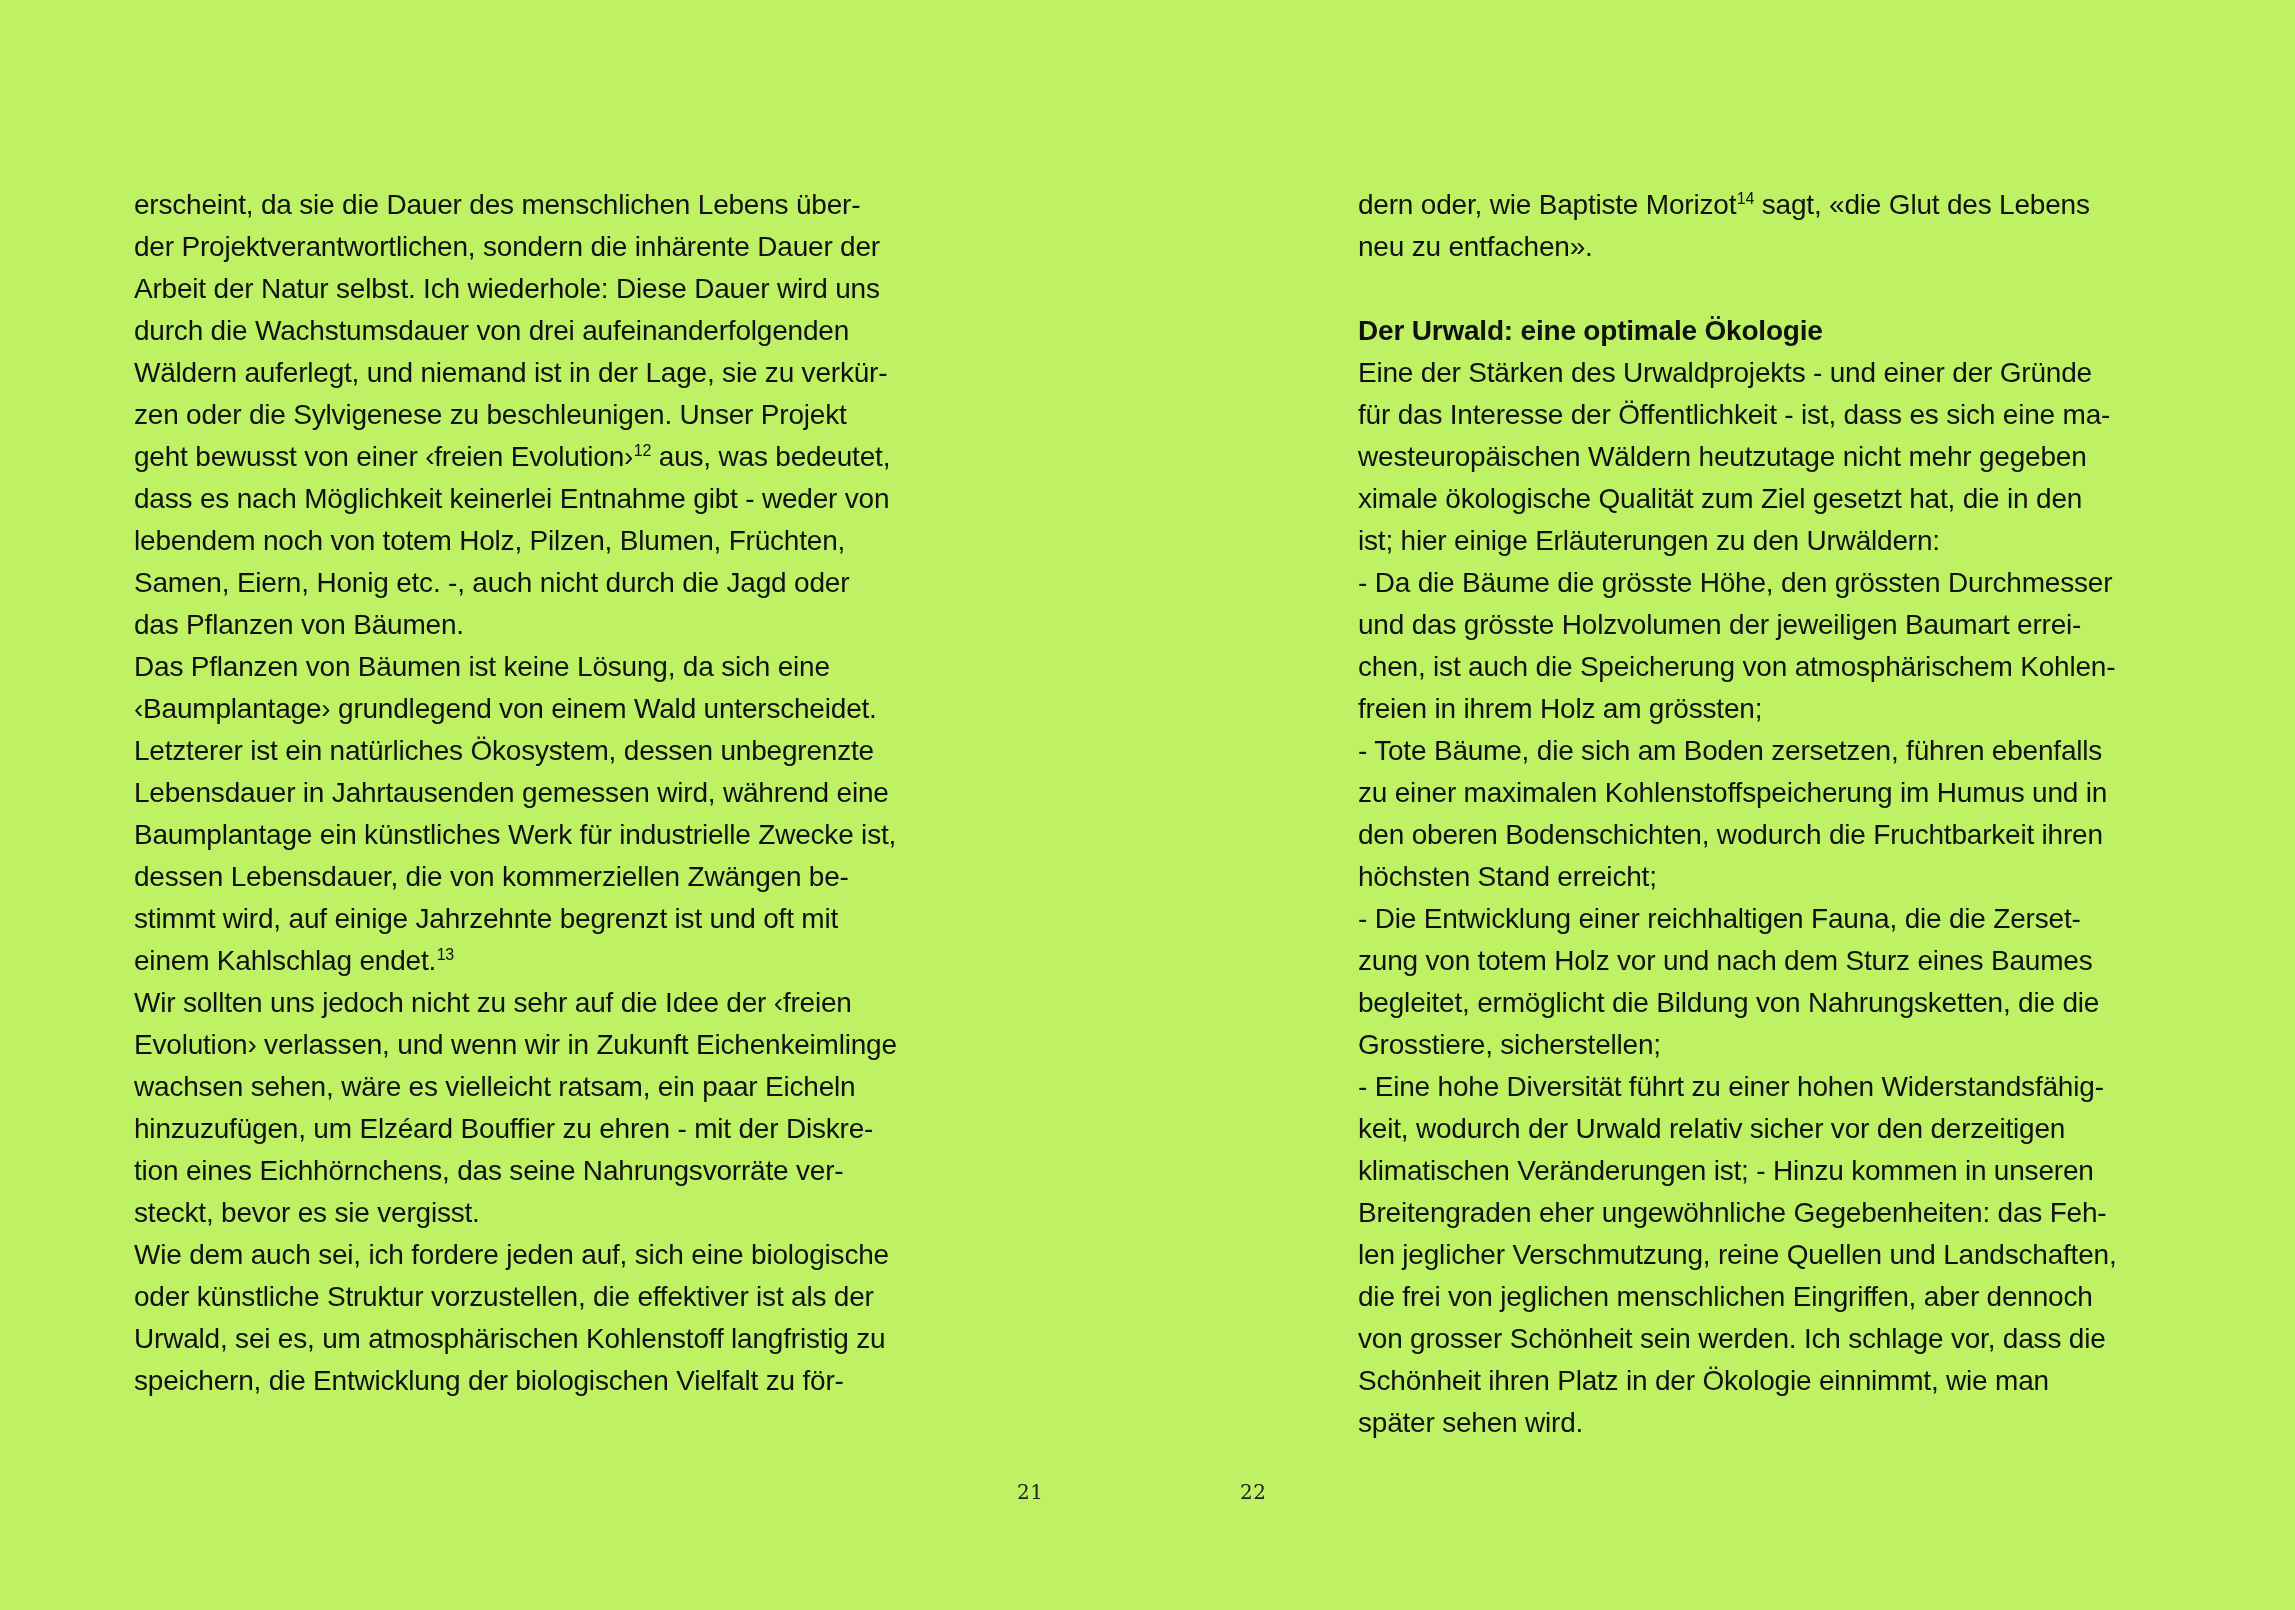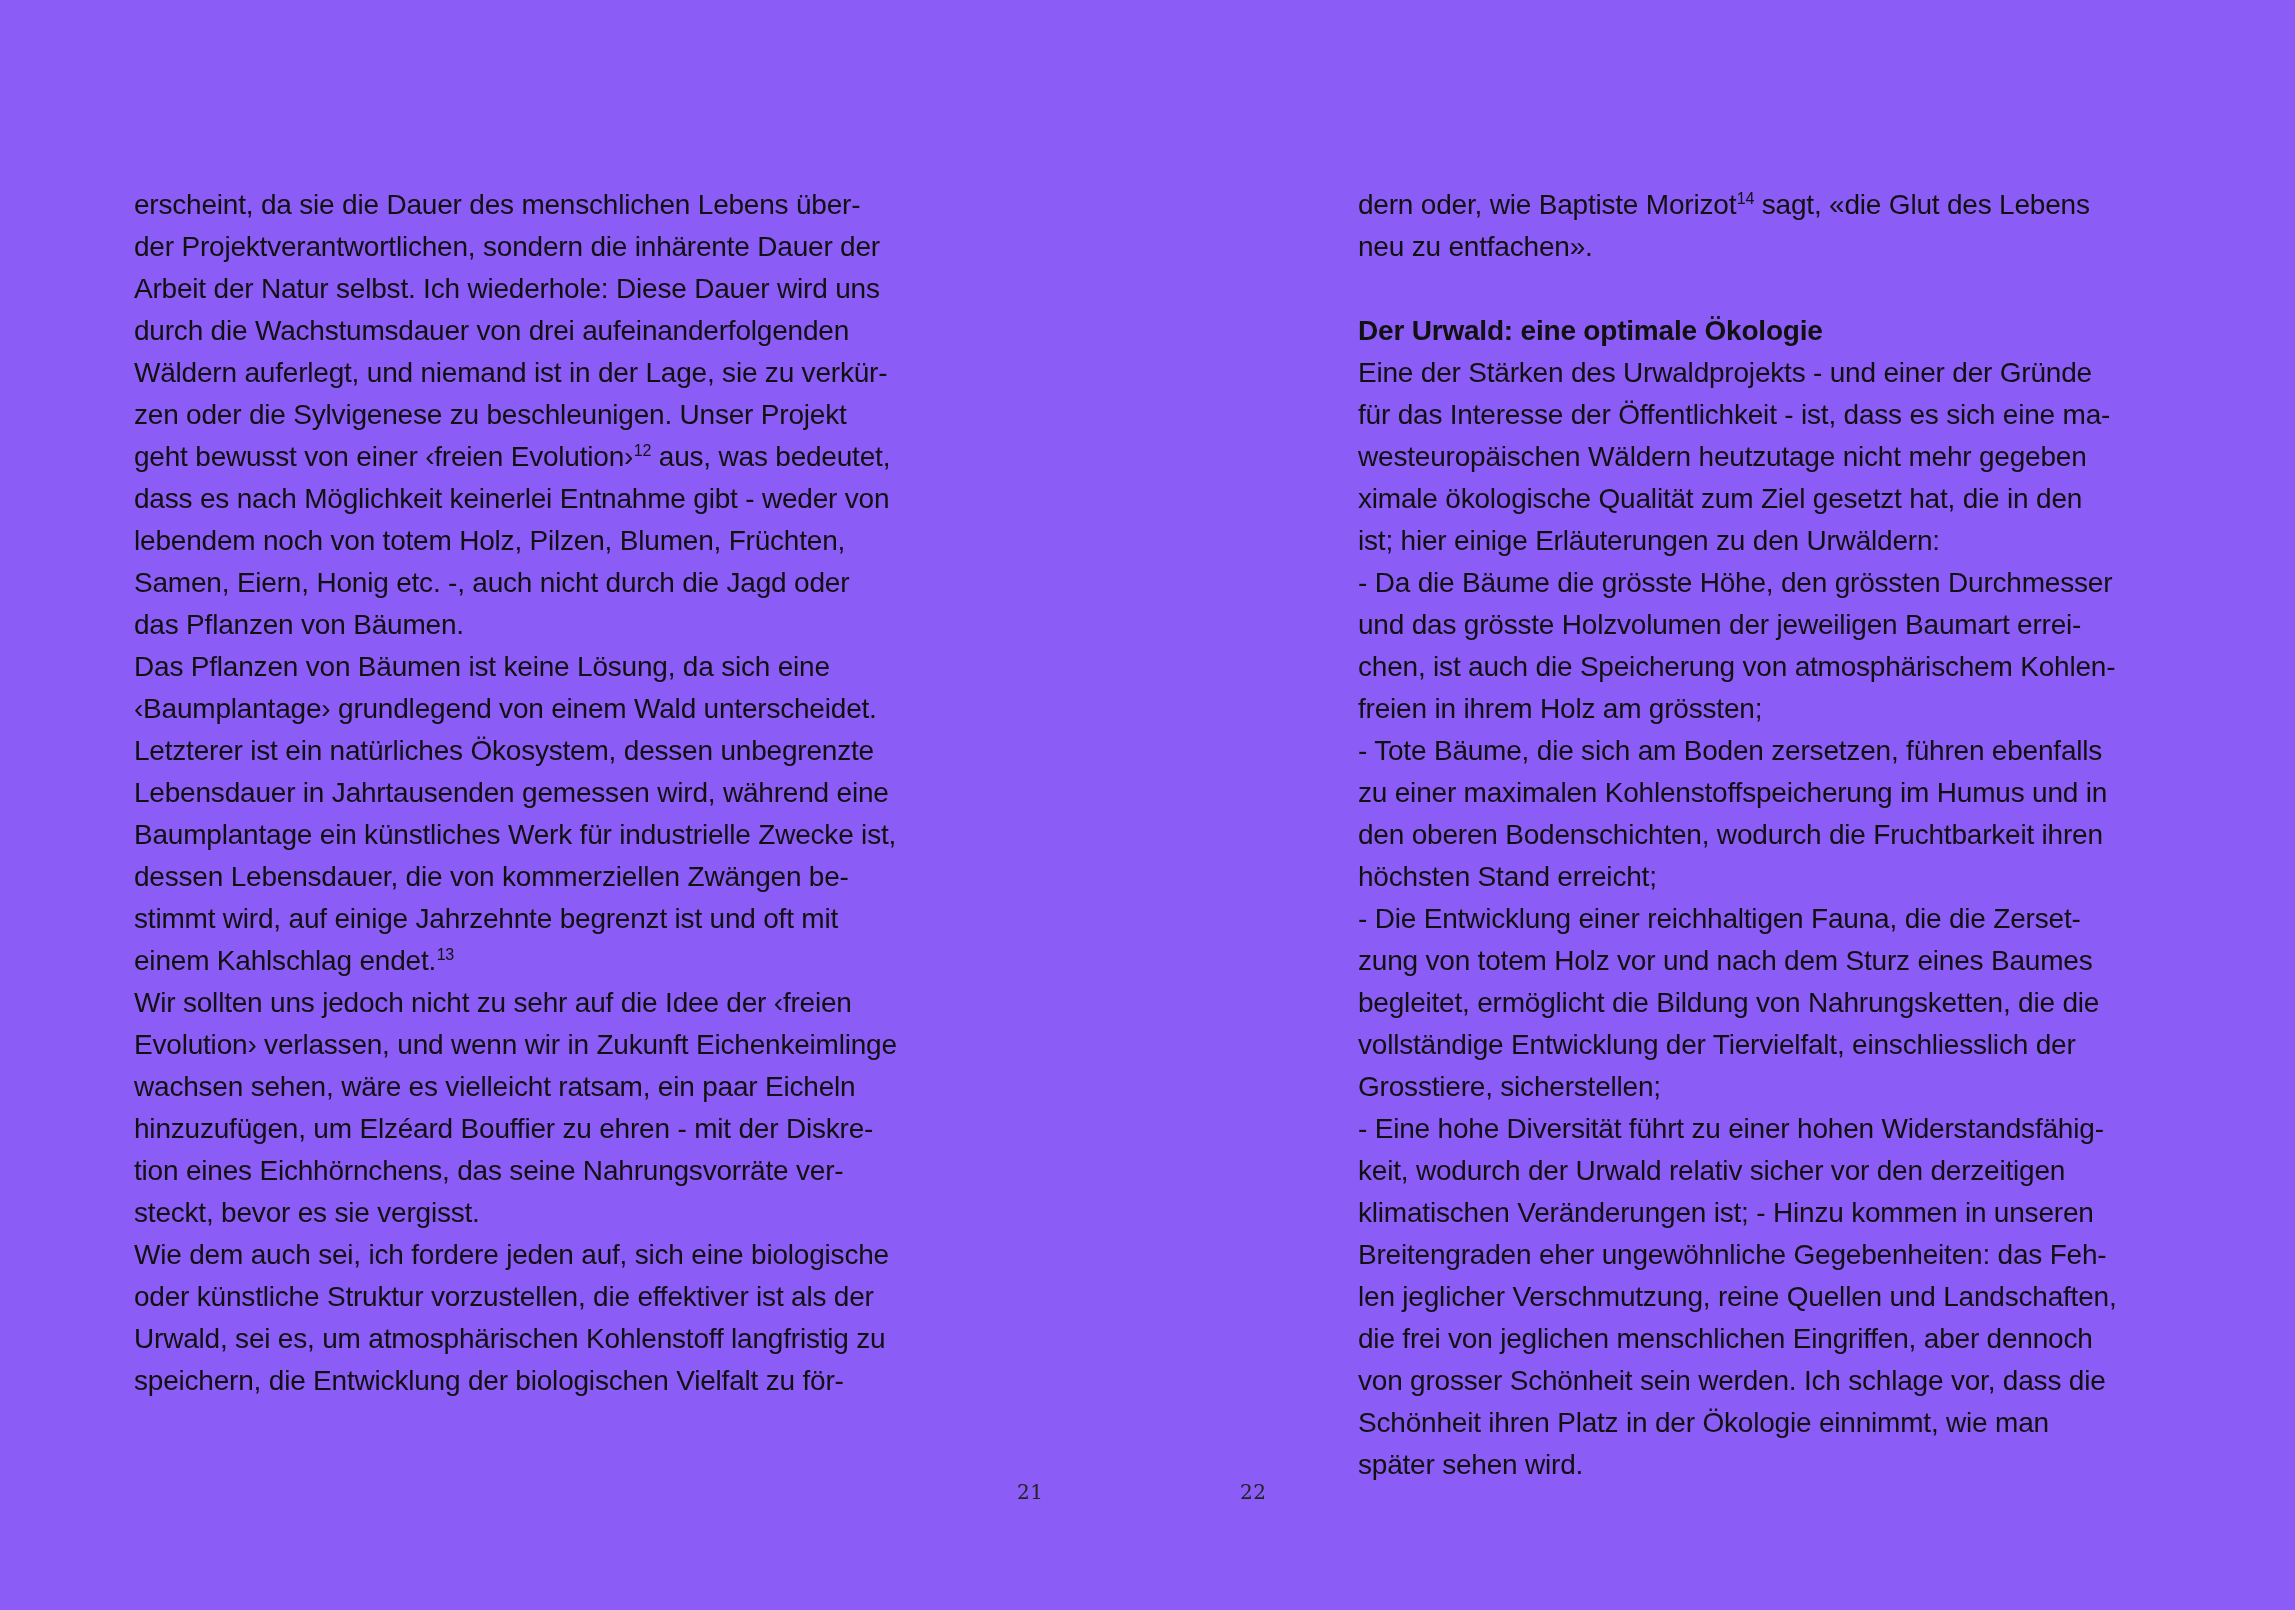"erscheint, da sie die Dauer" .spread { background: #8b5cf6 -> #bef264 }
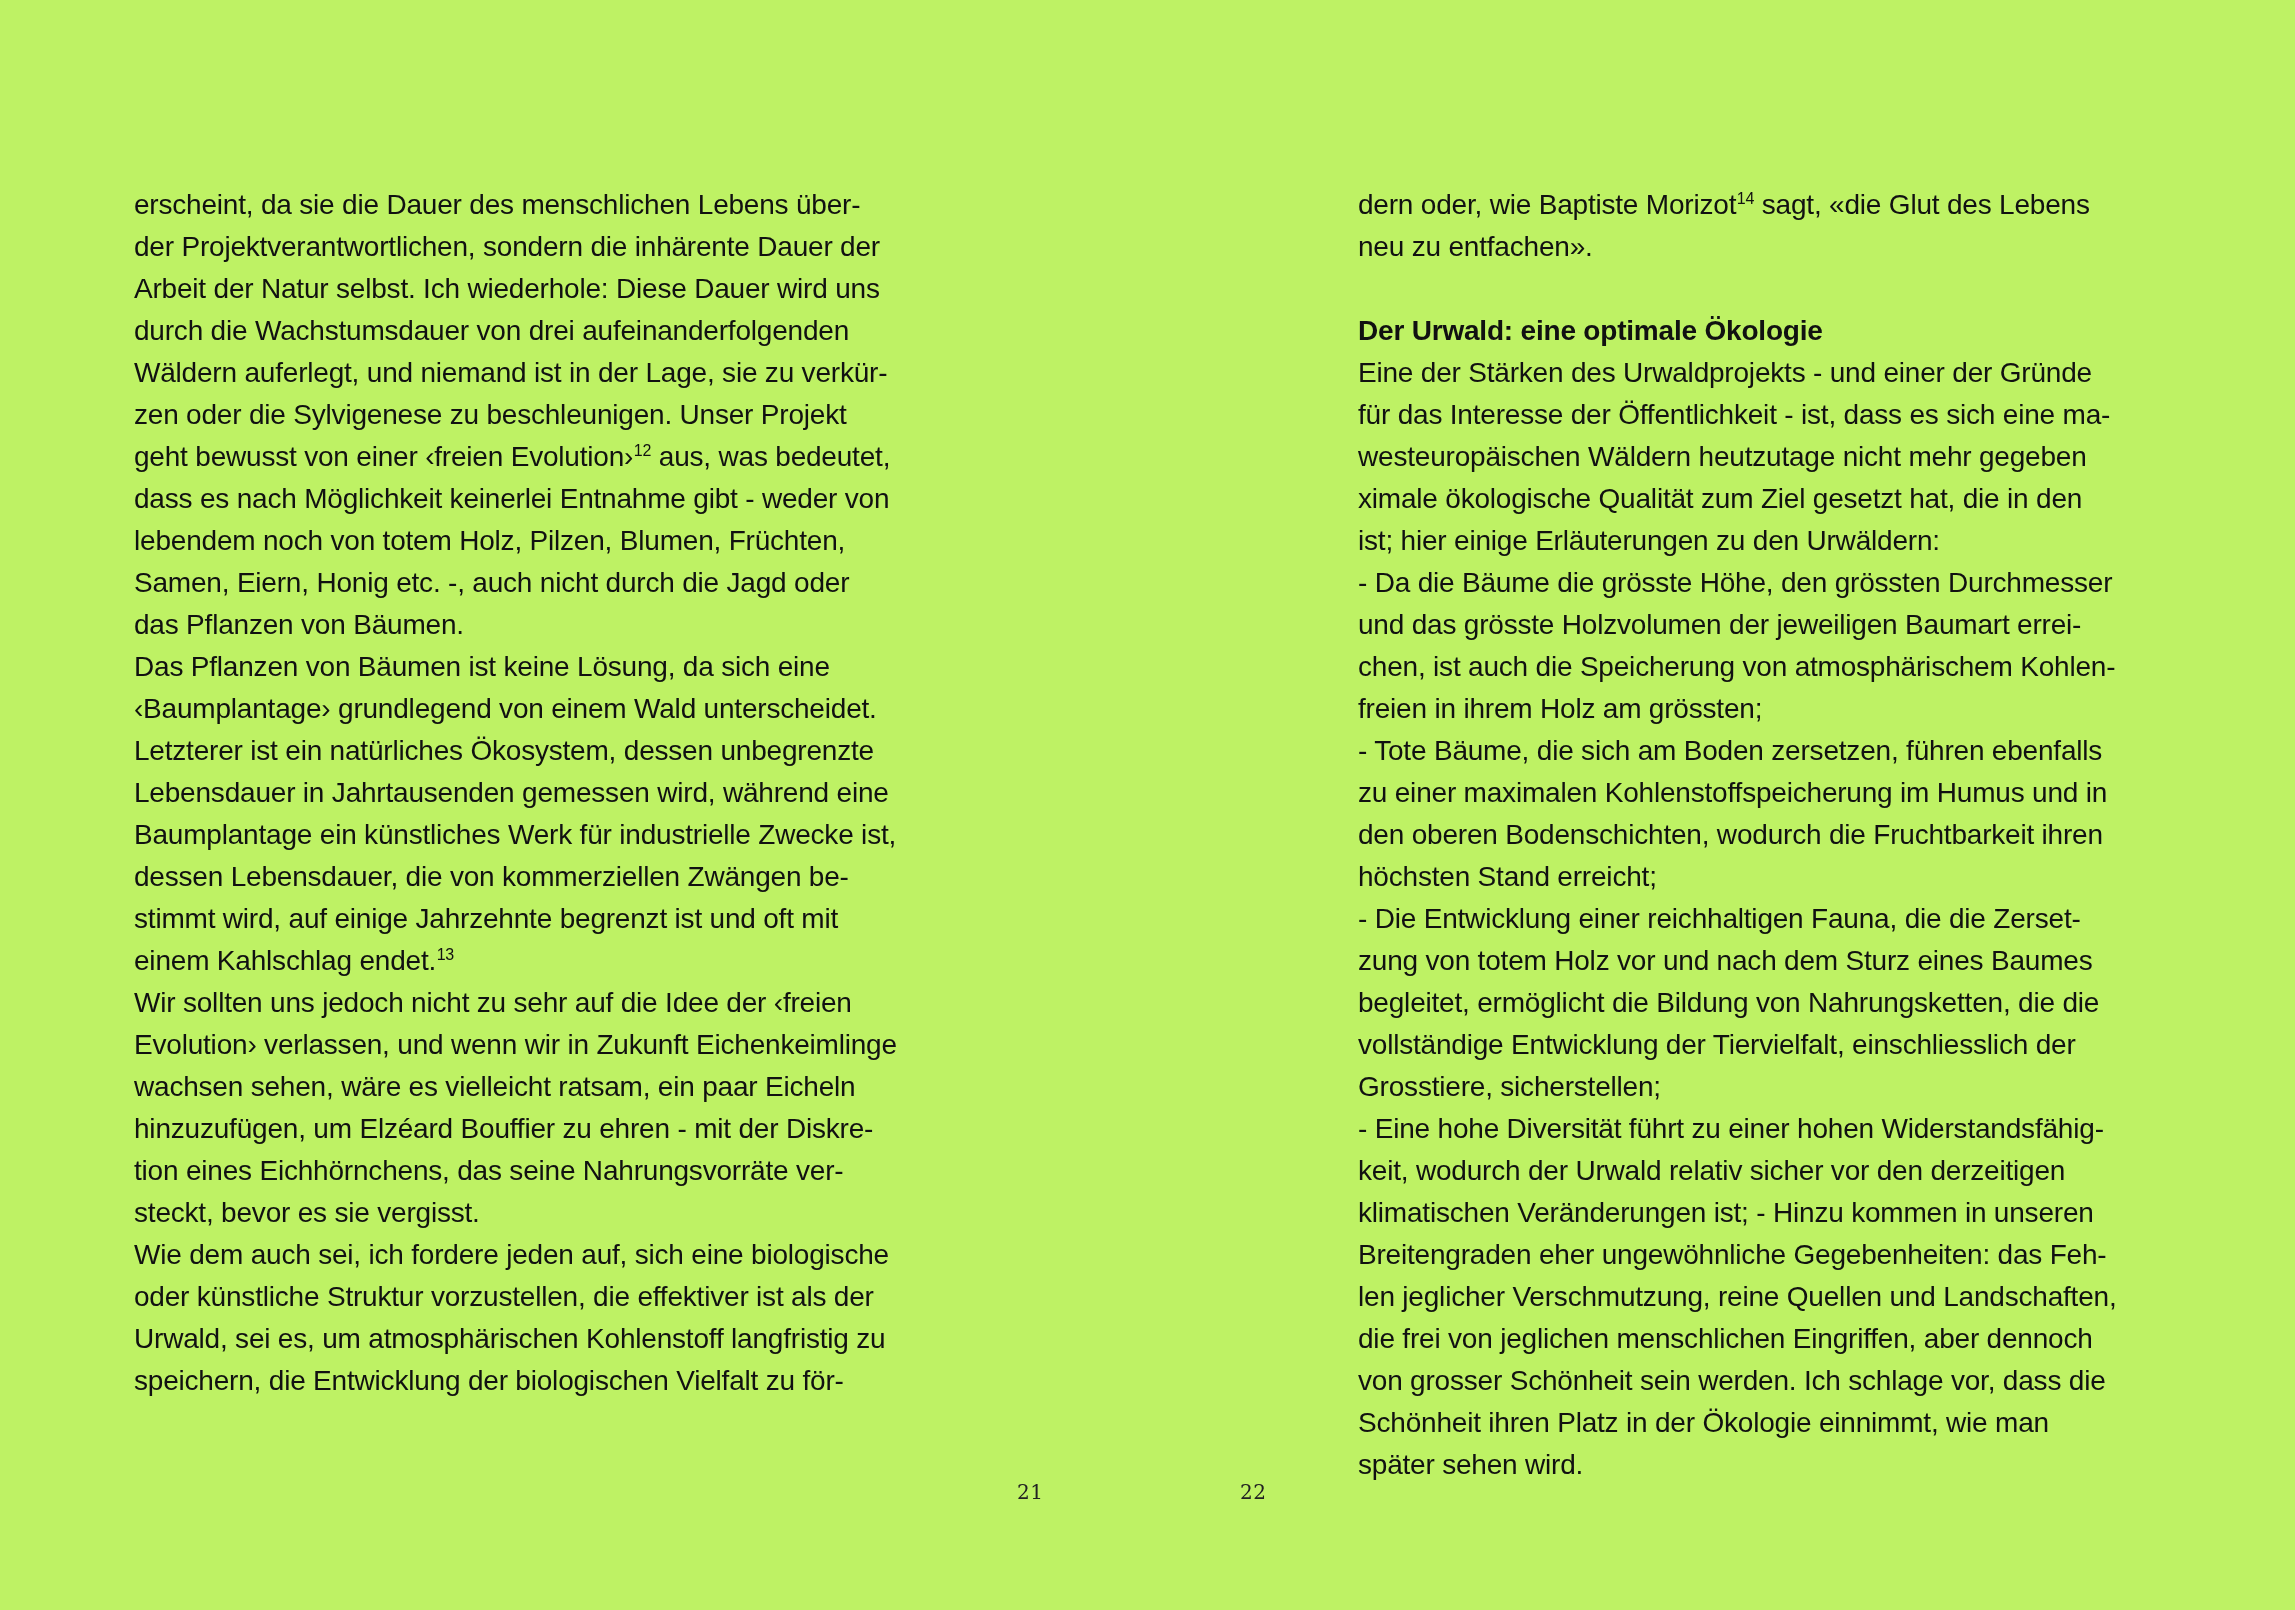"vollständige Entwicklung der" span.line { html: <span>vollständige Entwicklung der Tiervielfalt, einschliesslich der</span> -> none }
